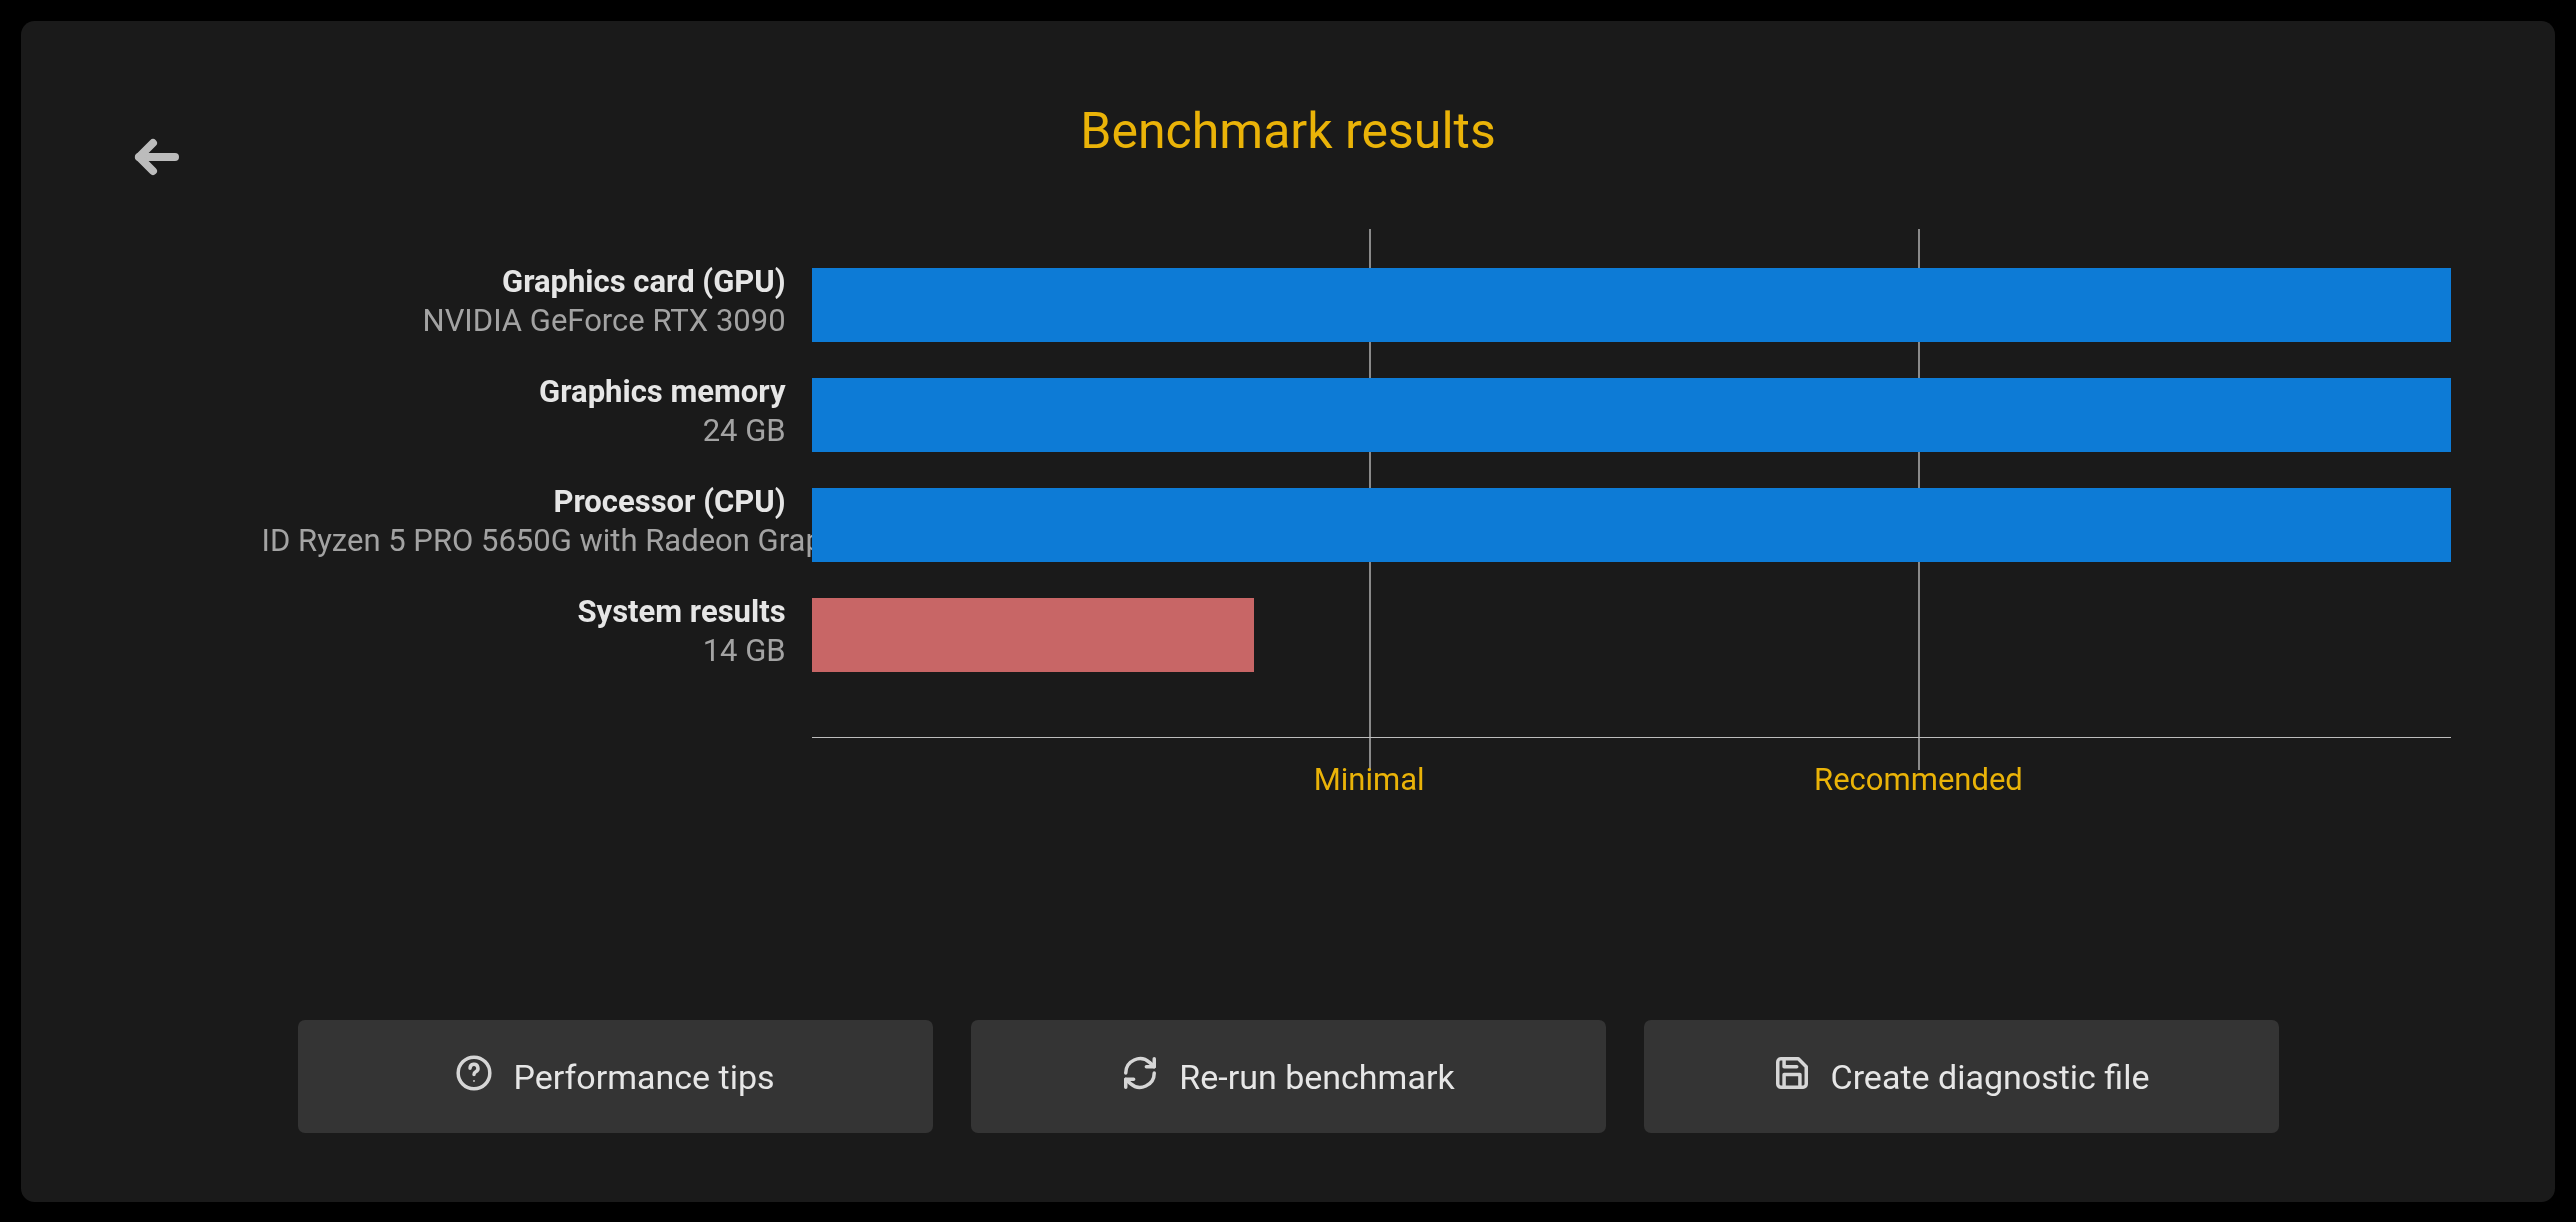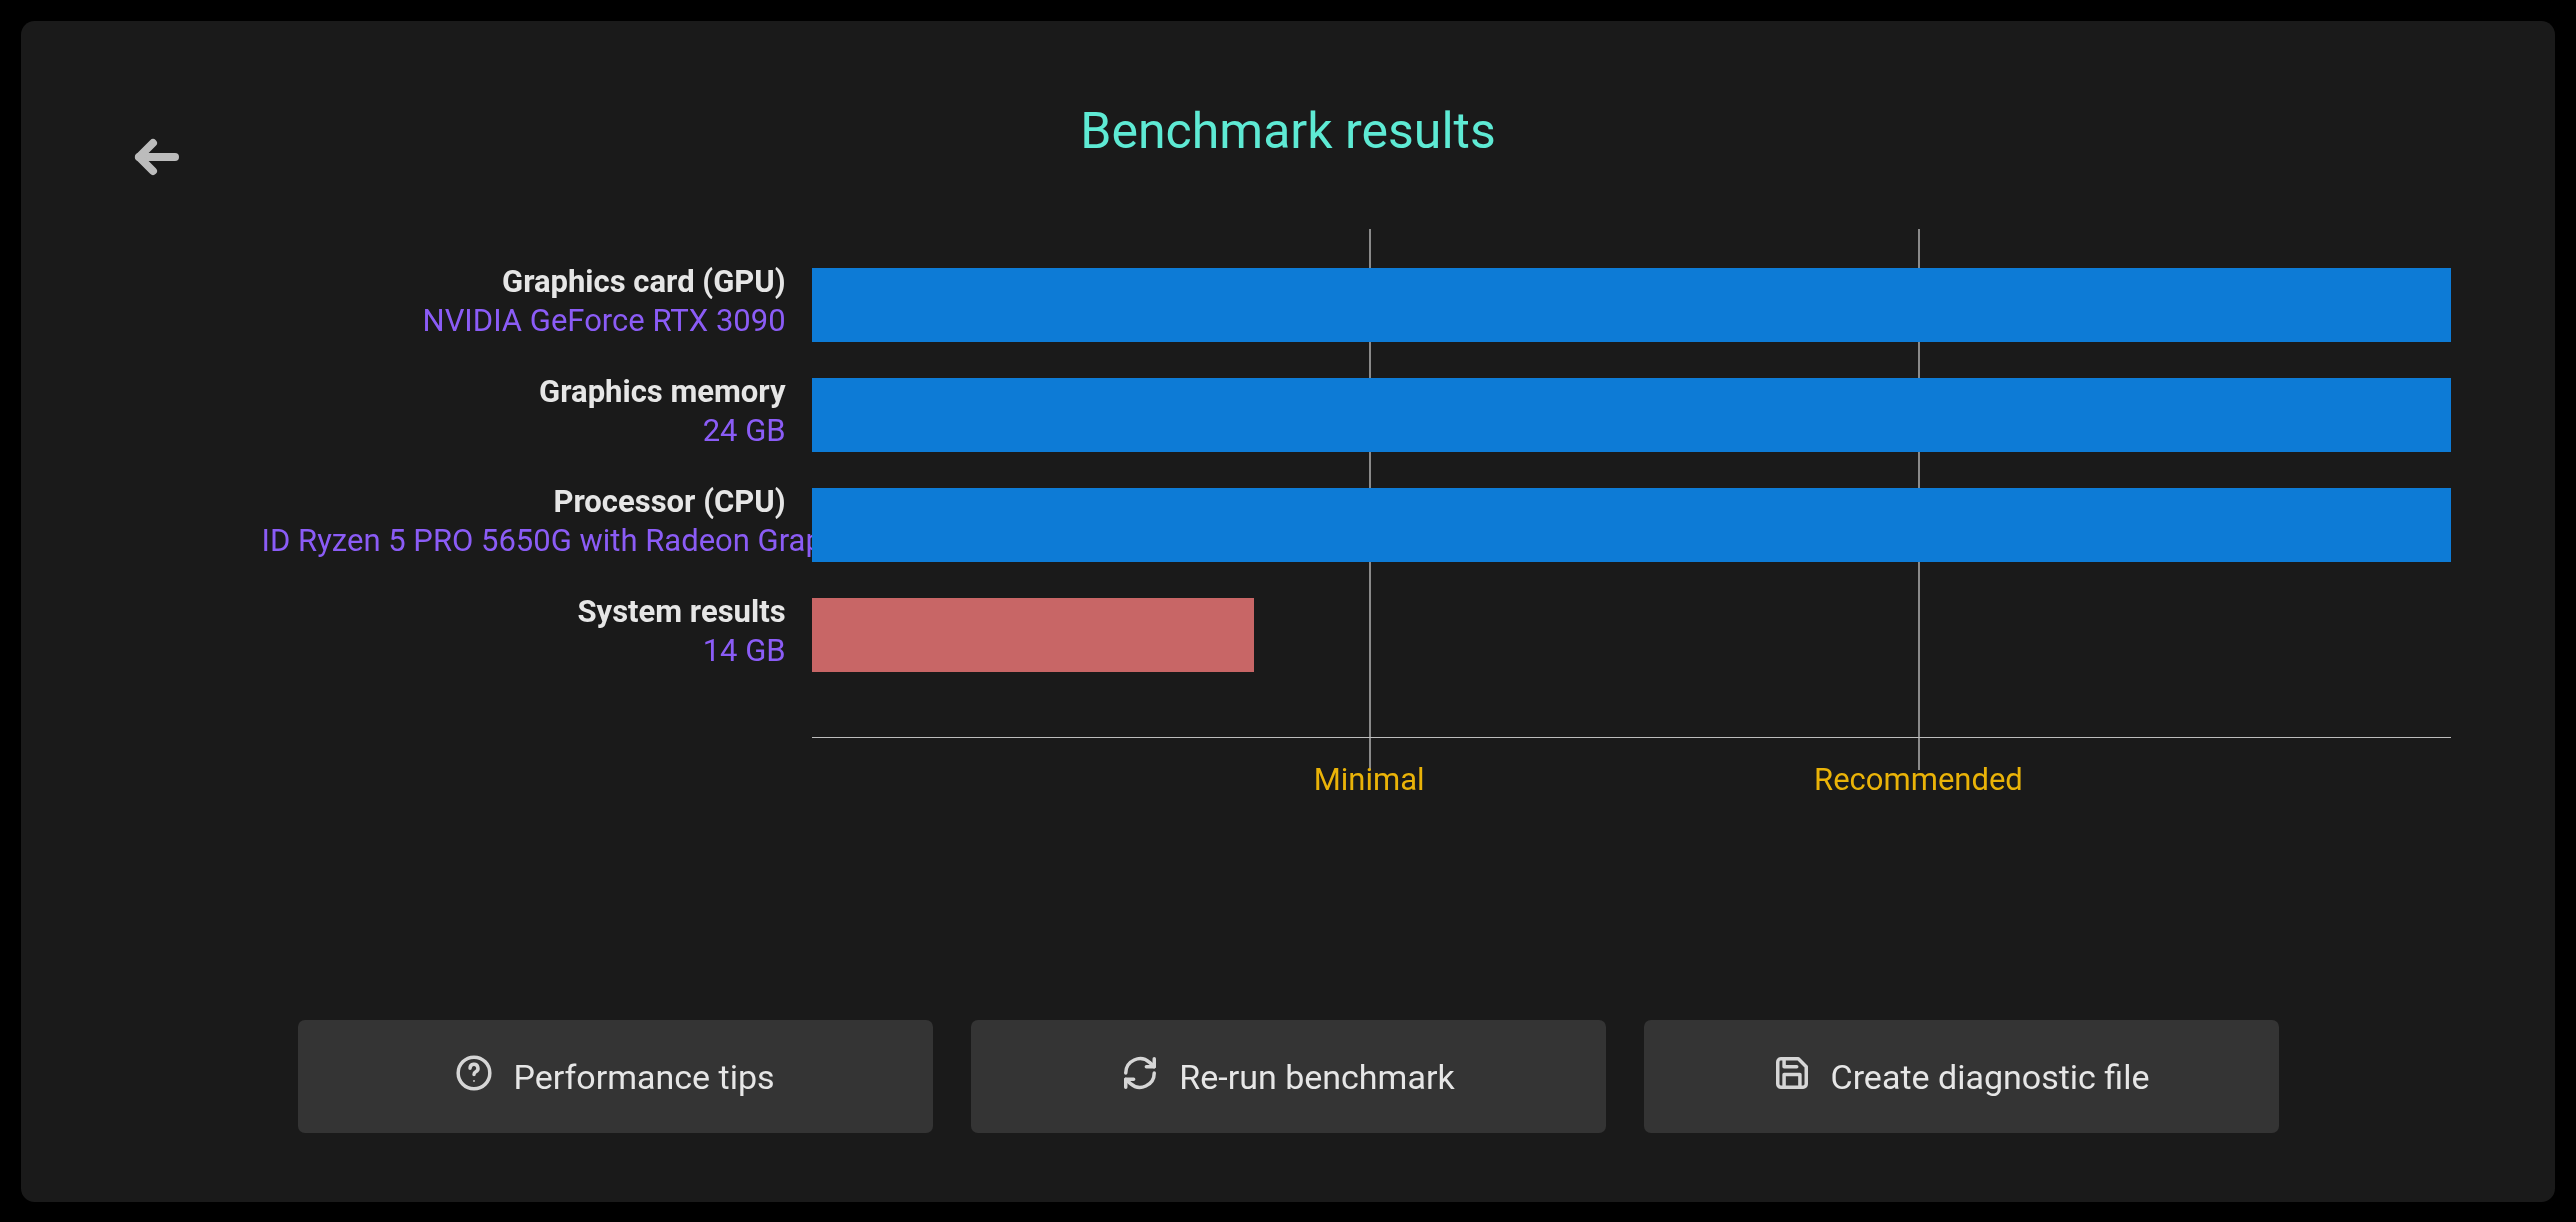"Benchmark results" .title { color: #5eead4 -> #eab308 }
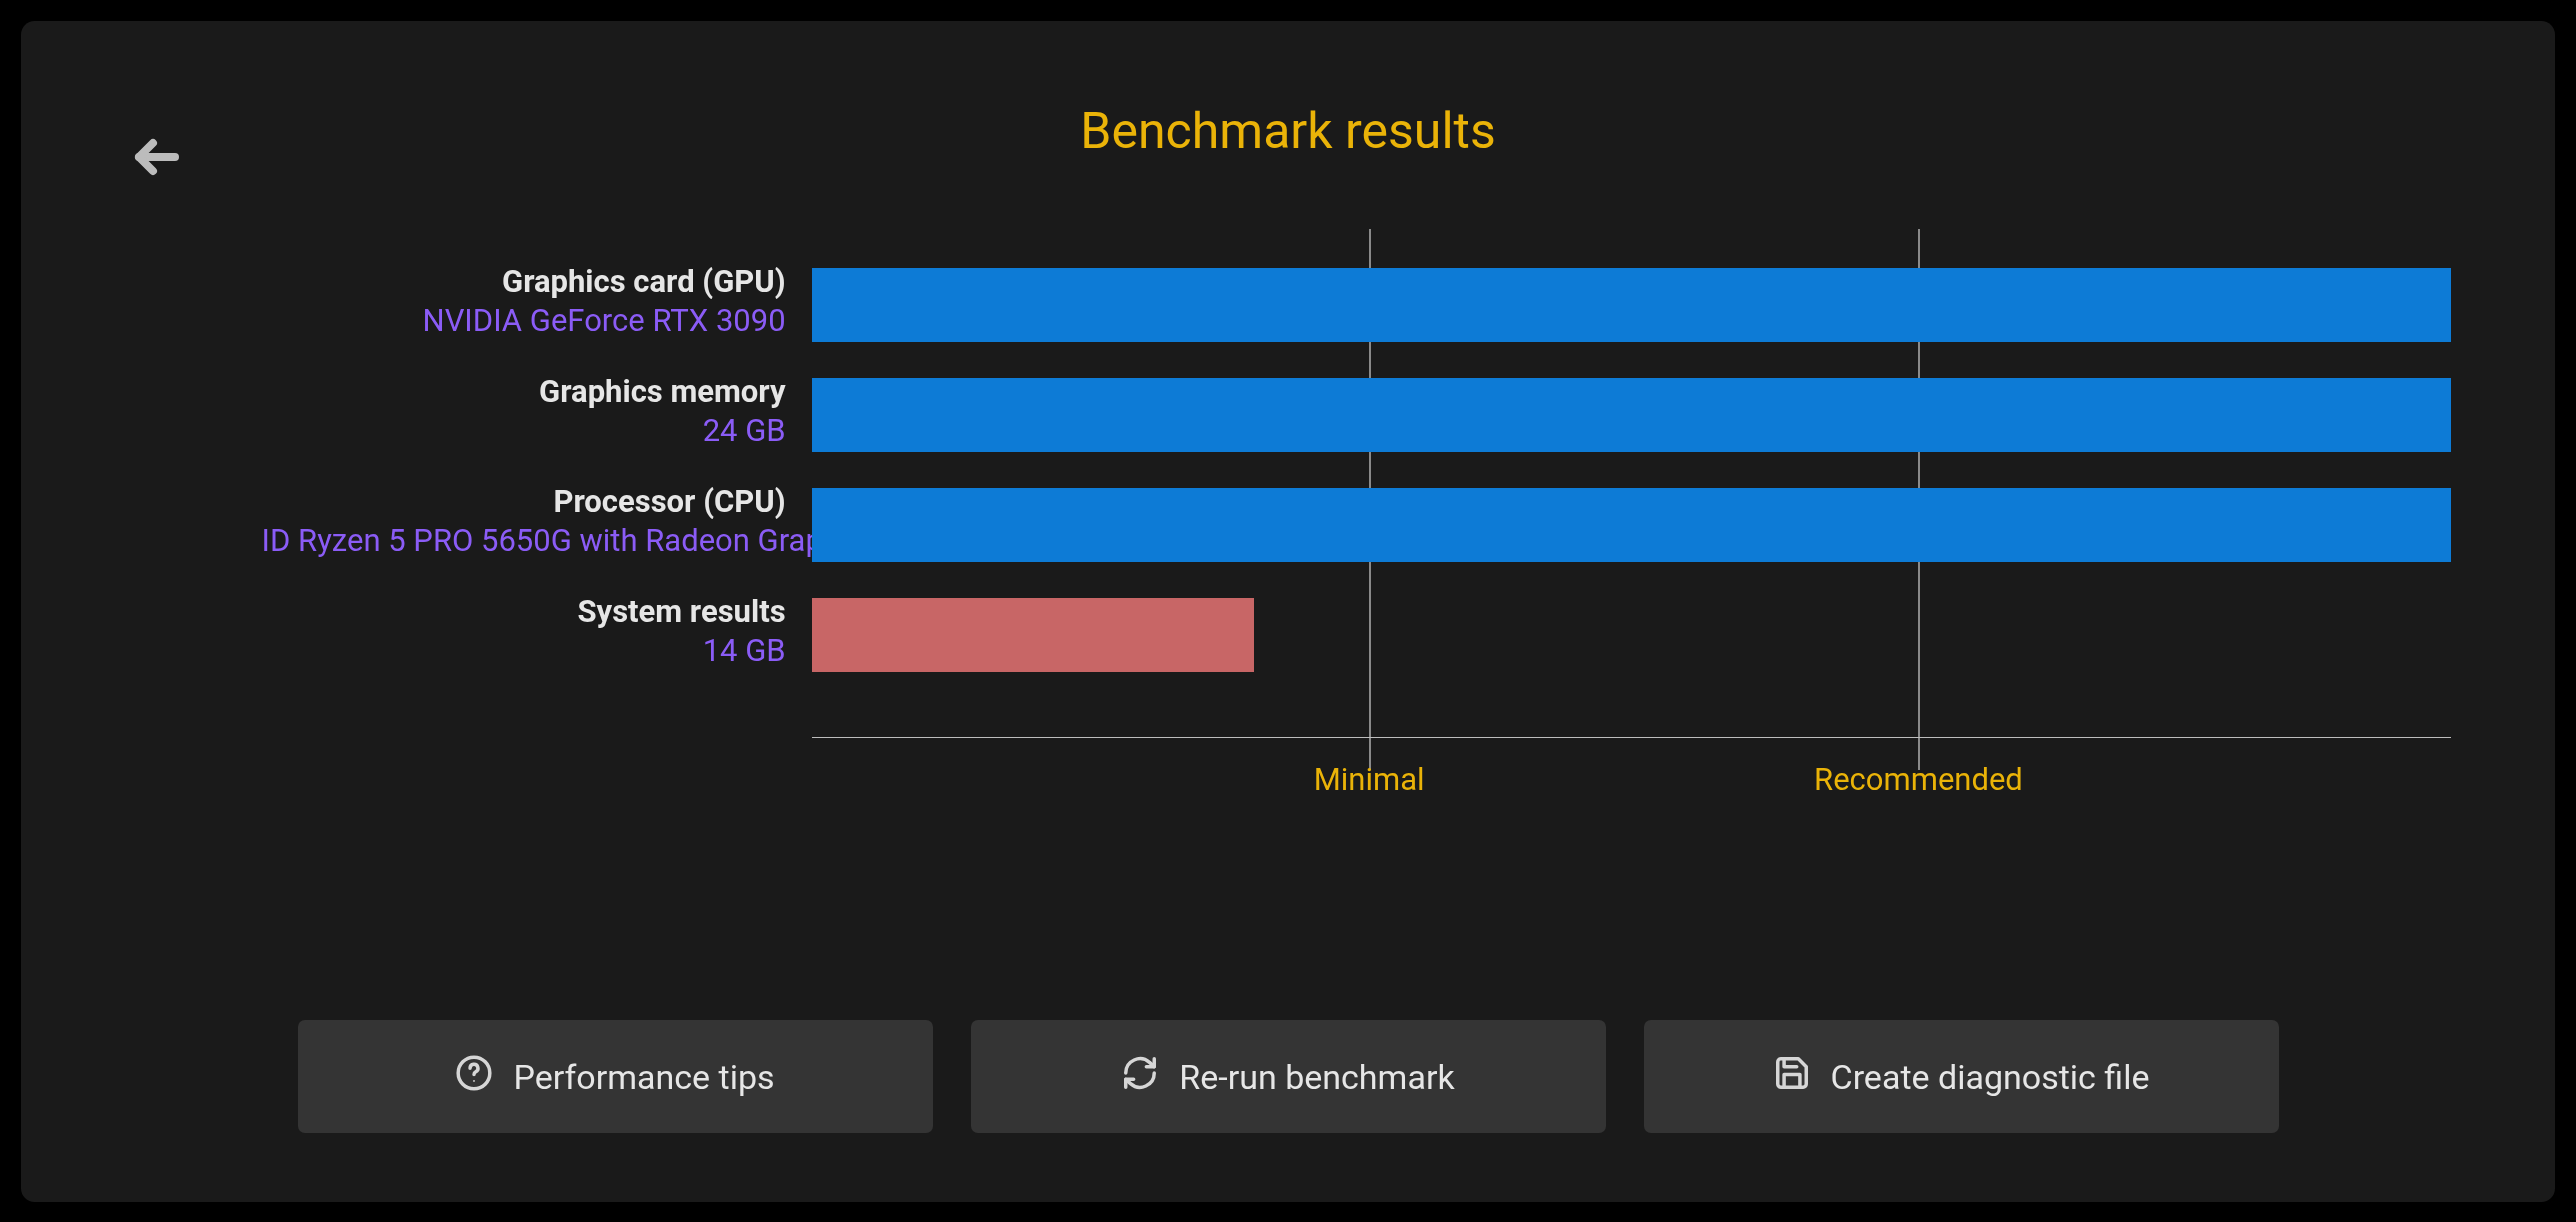"NVIDIA GeForce RTX 3090" .row-label .lbl-sub { color: #8b5cf6 -> #a3a3a3 }
